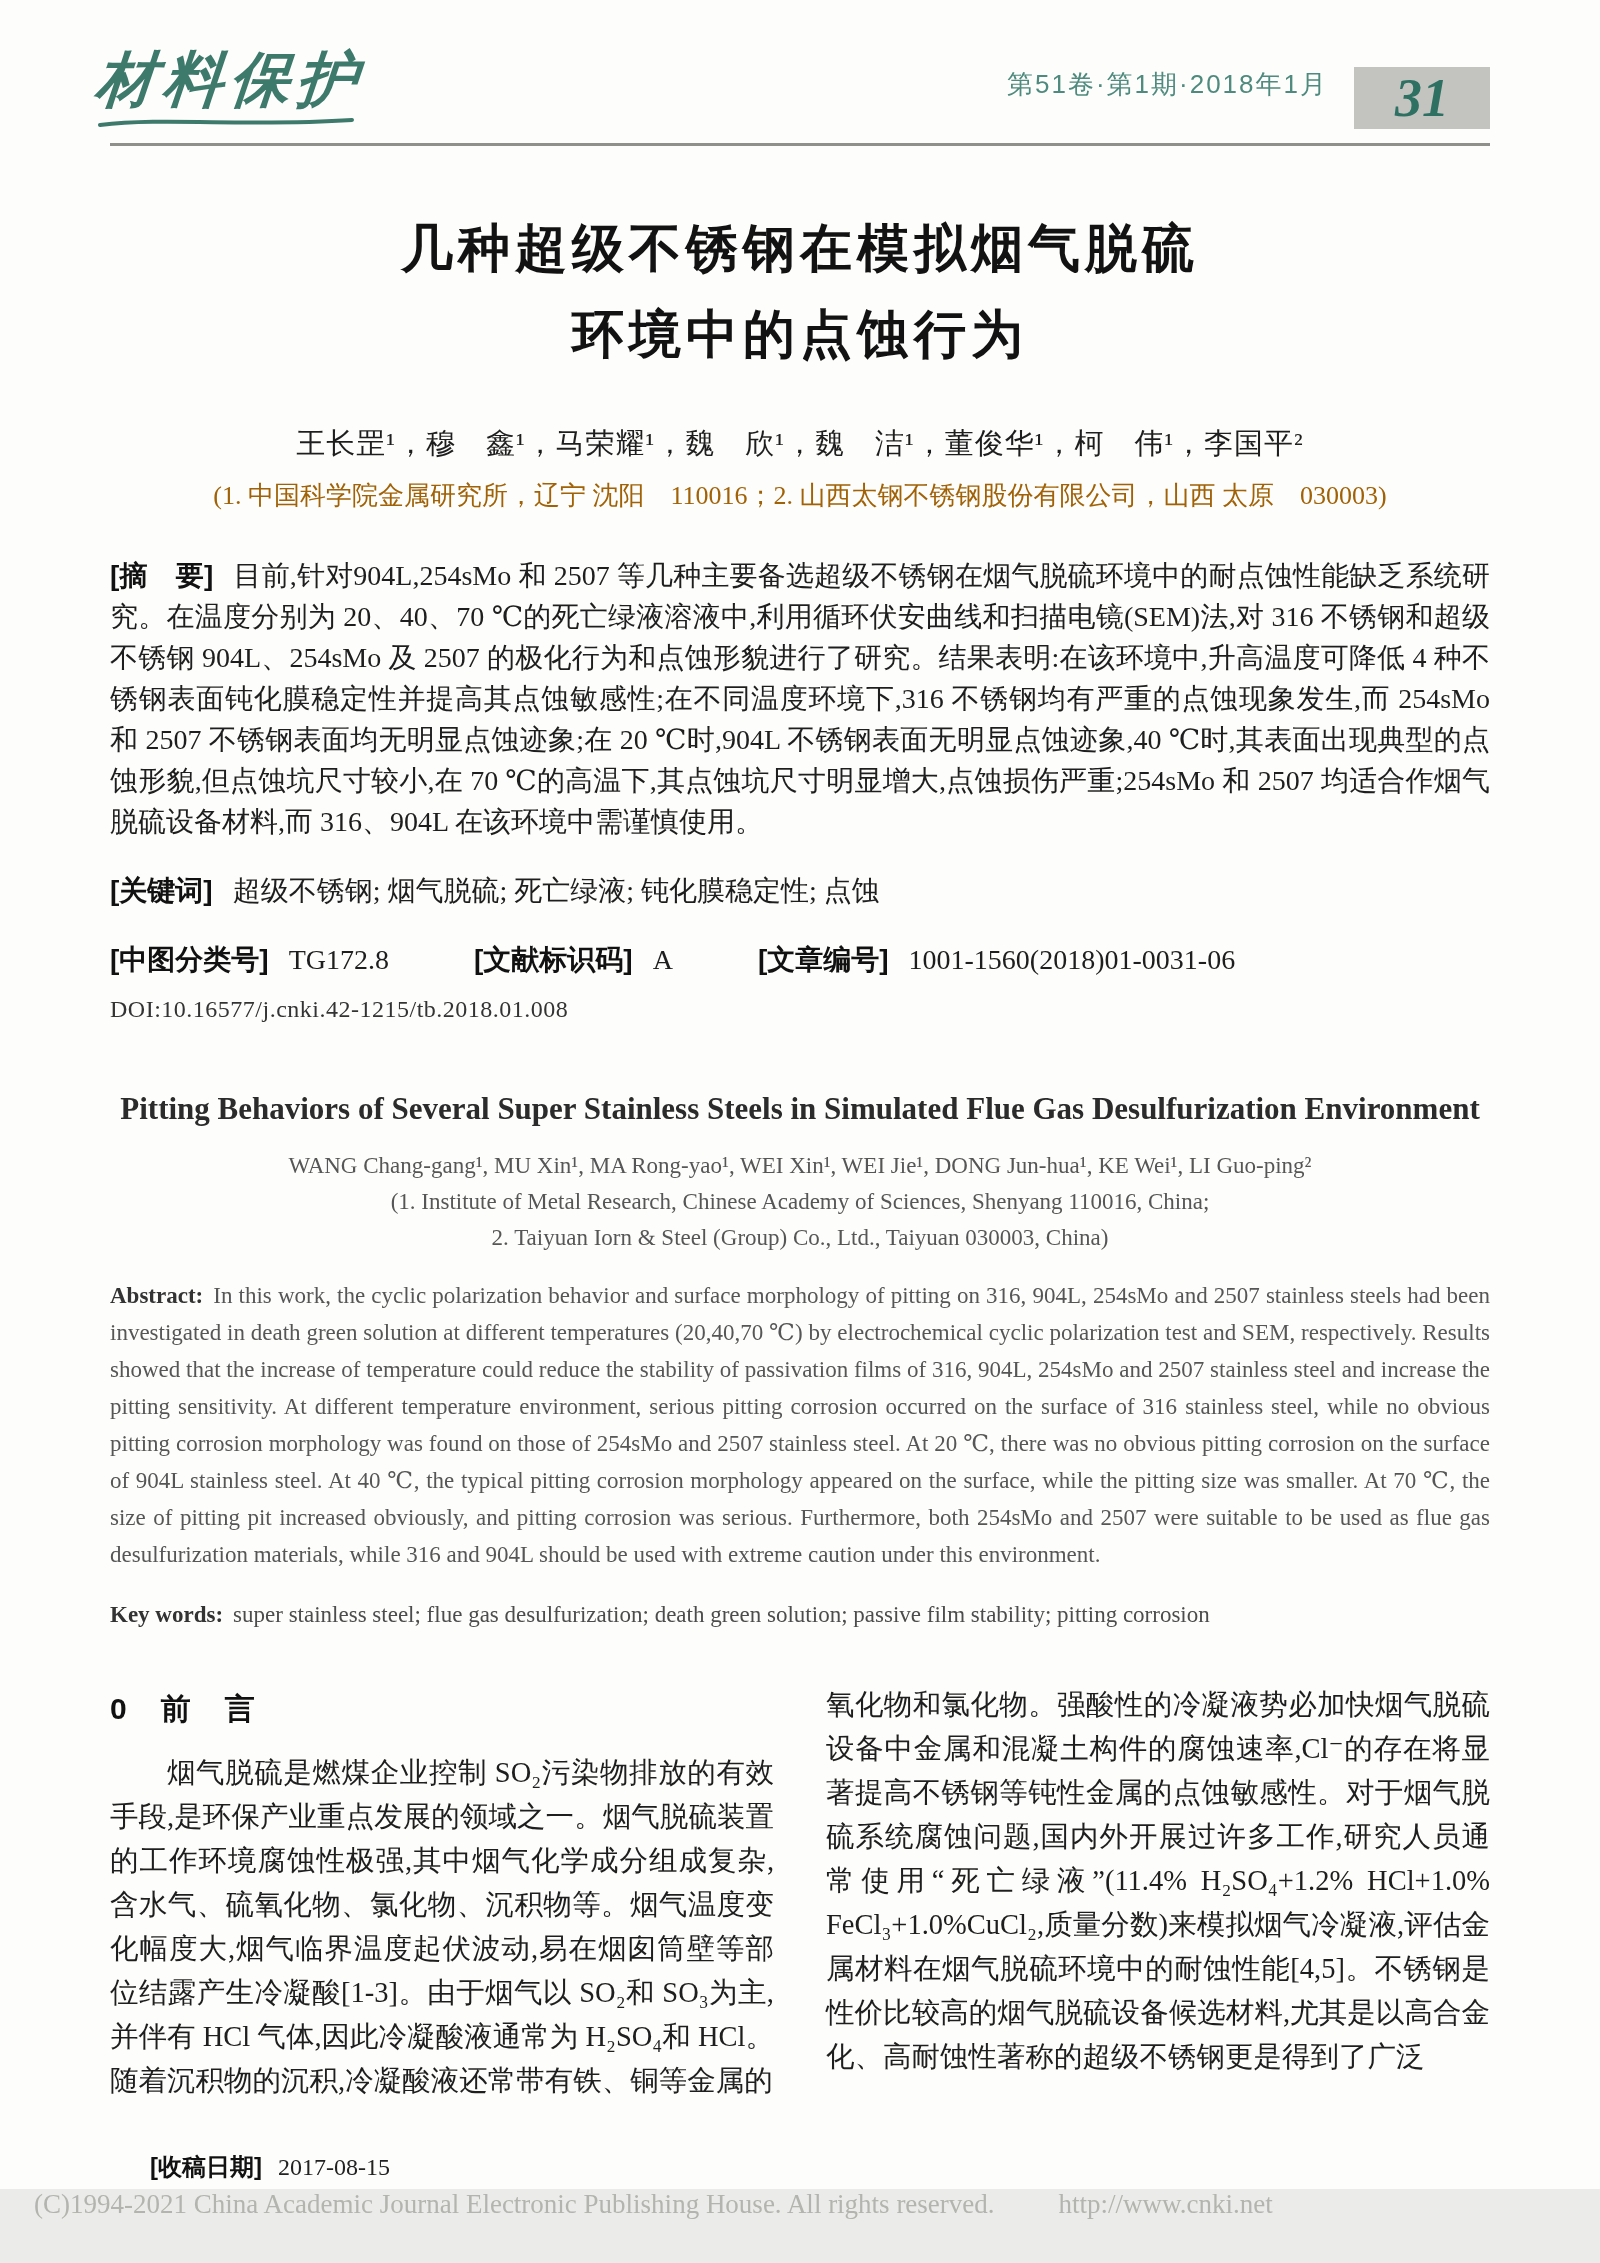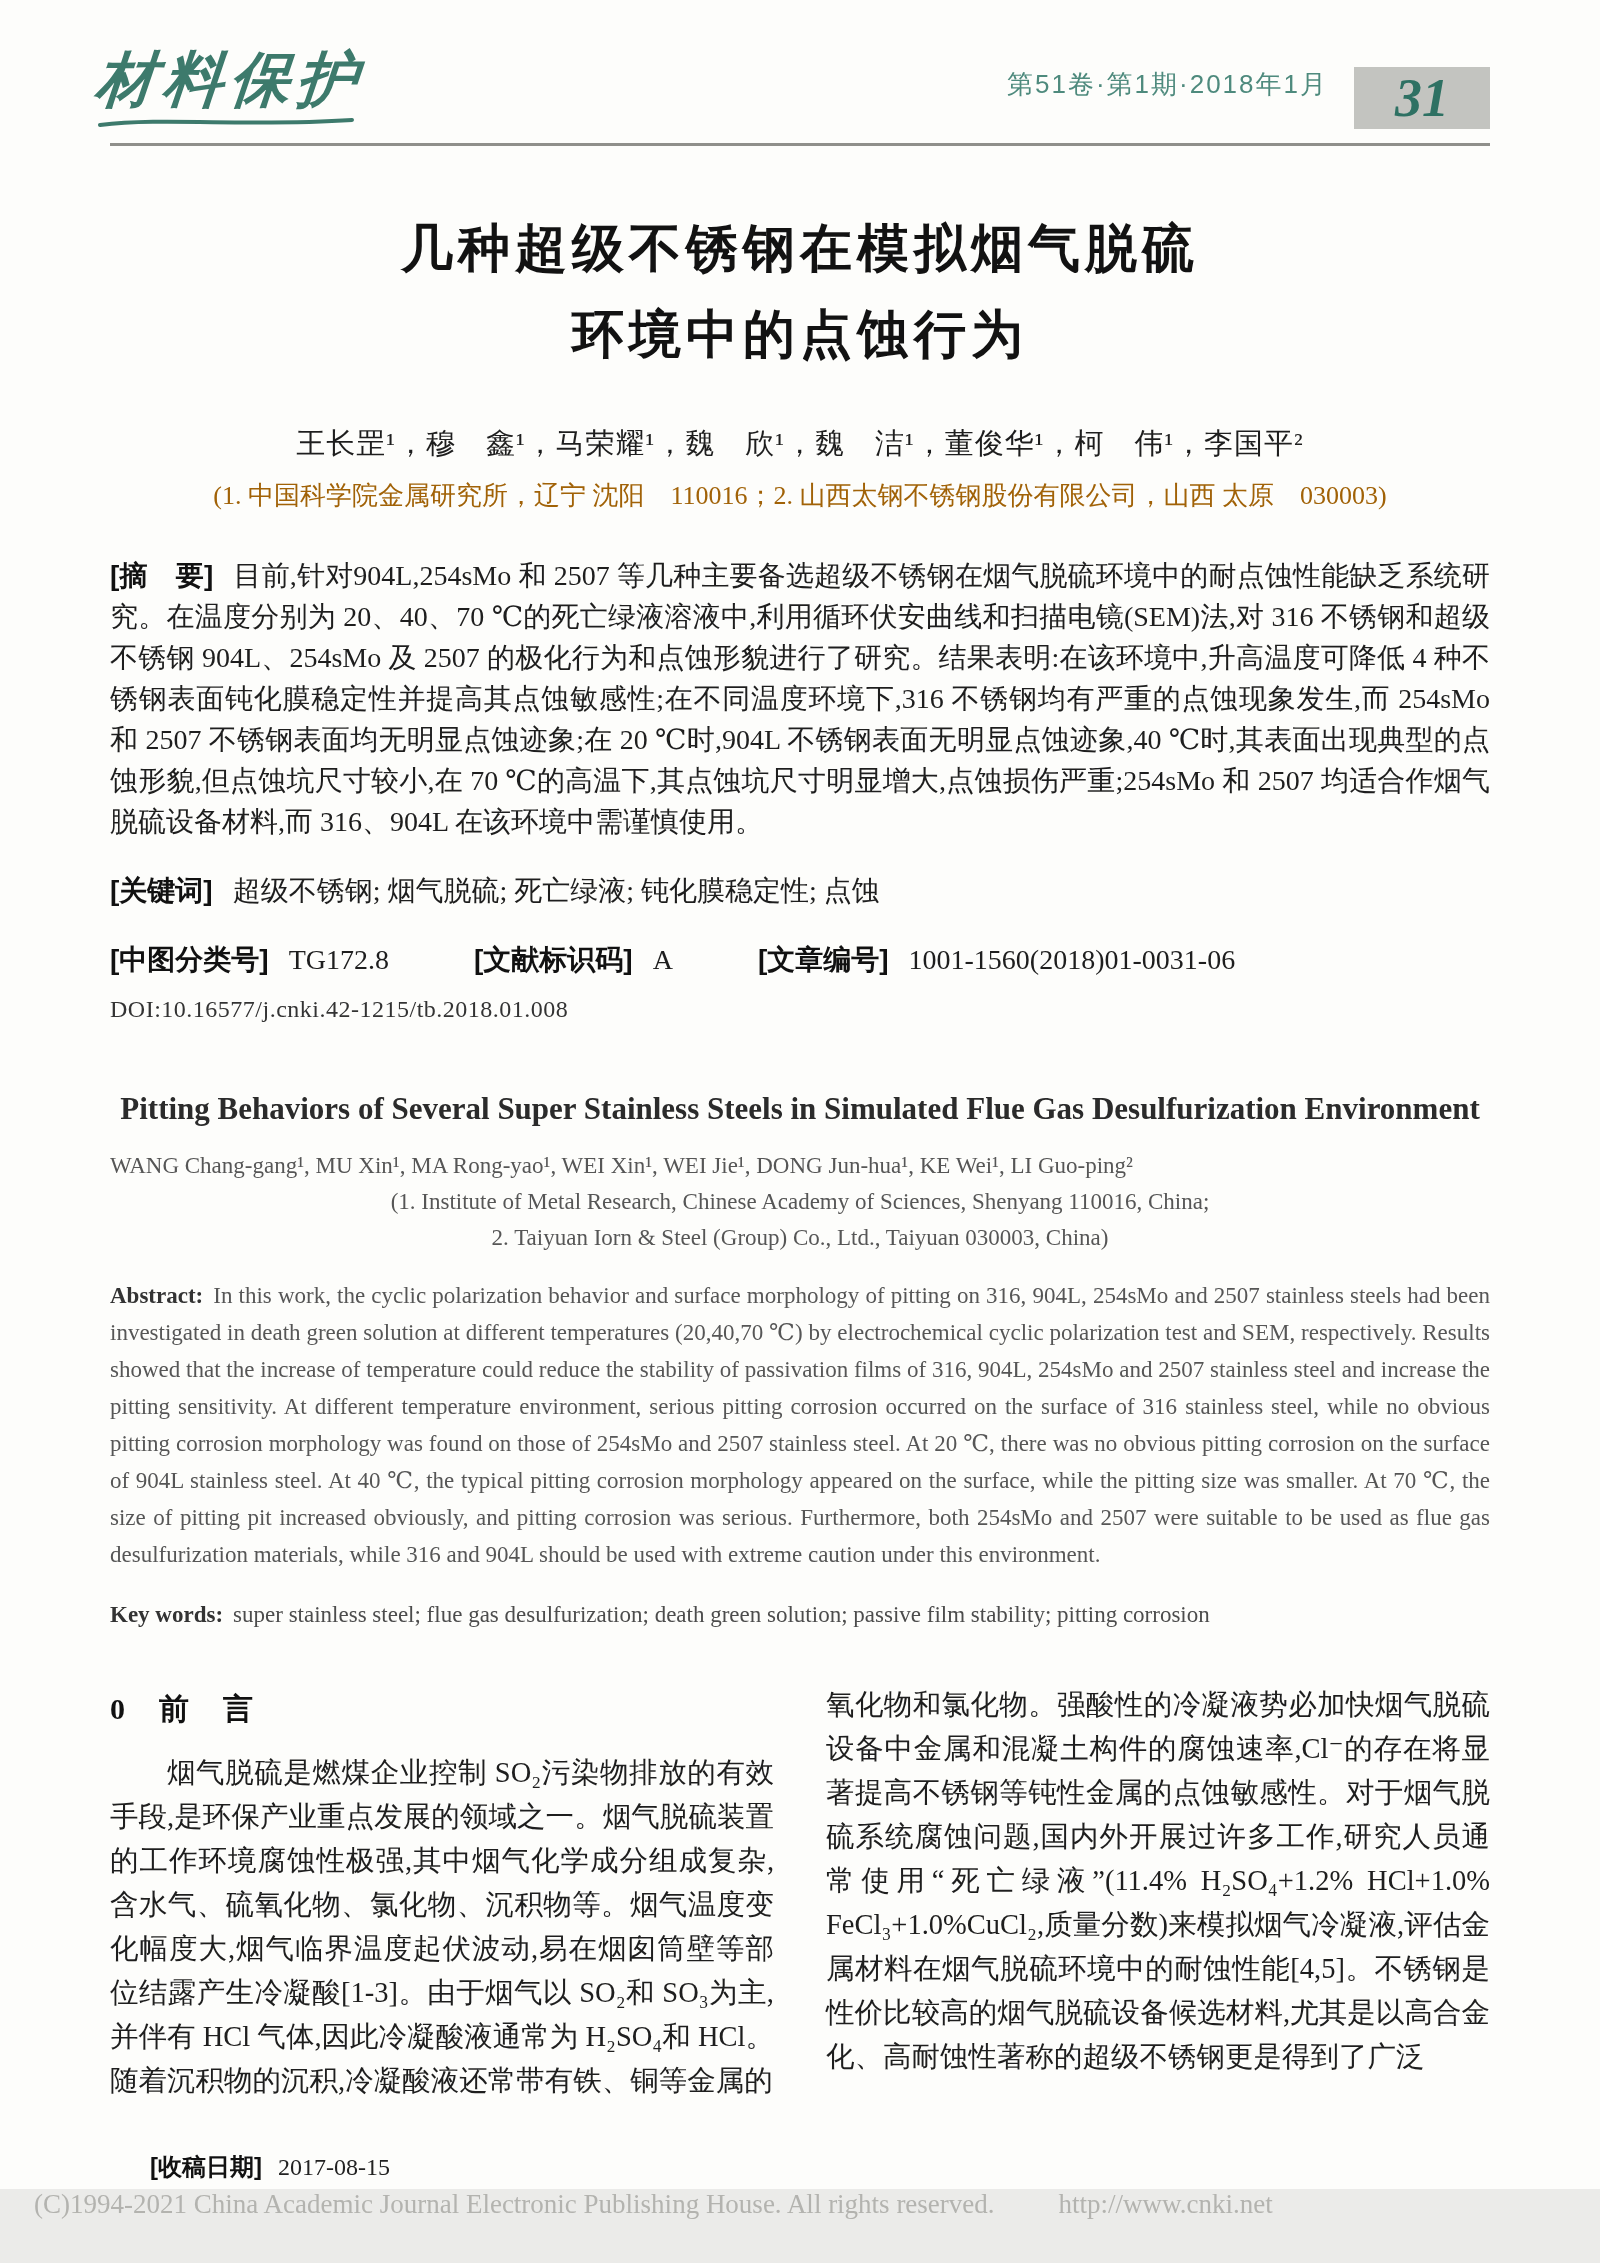"WANG Chang-gang¹, MU Xin¹, MA" .en-authors { text-align: left -> center }
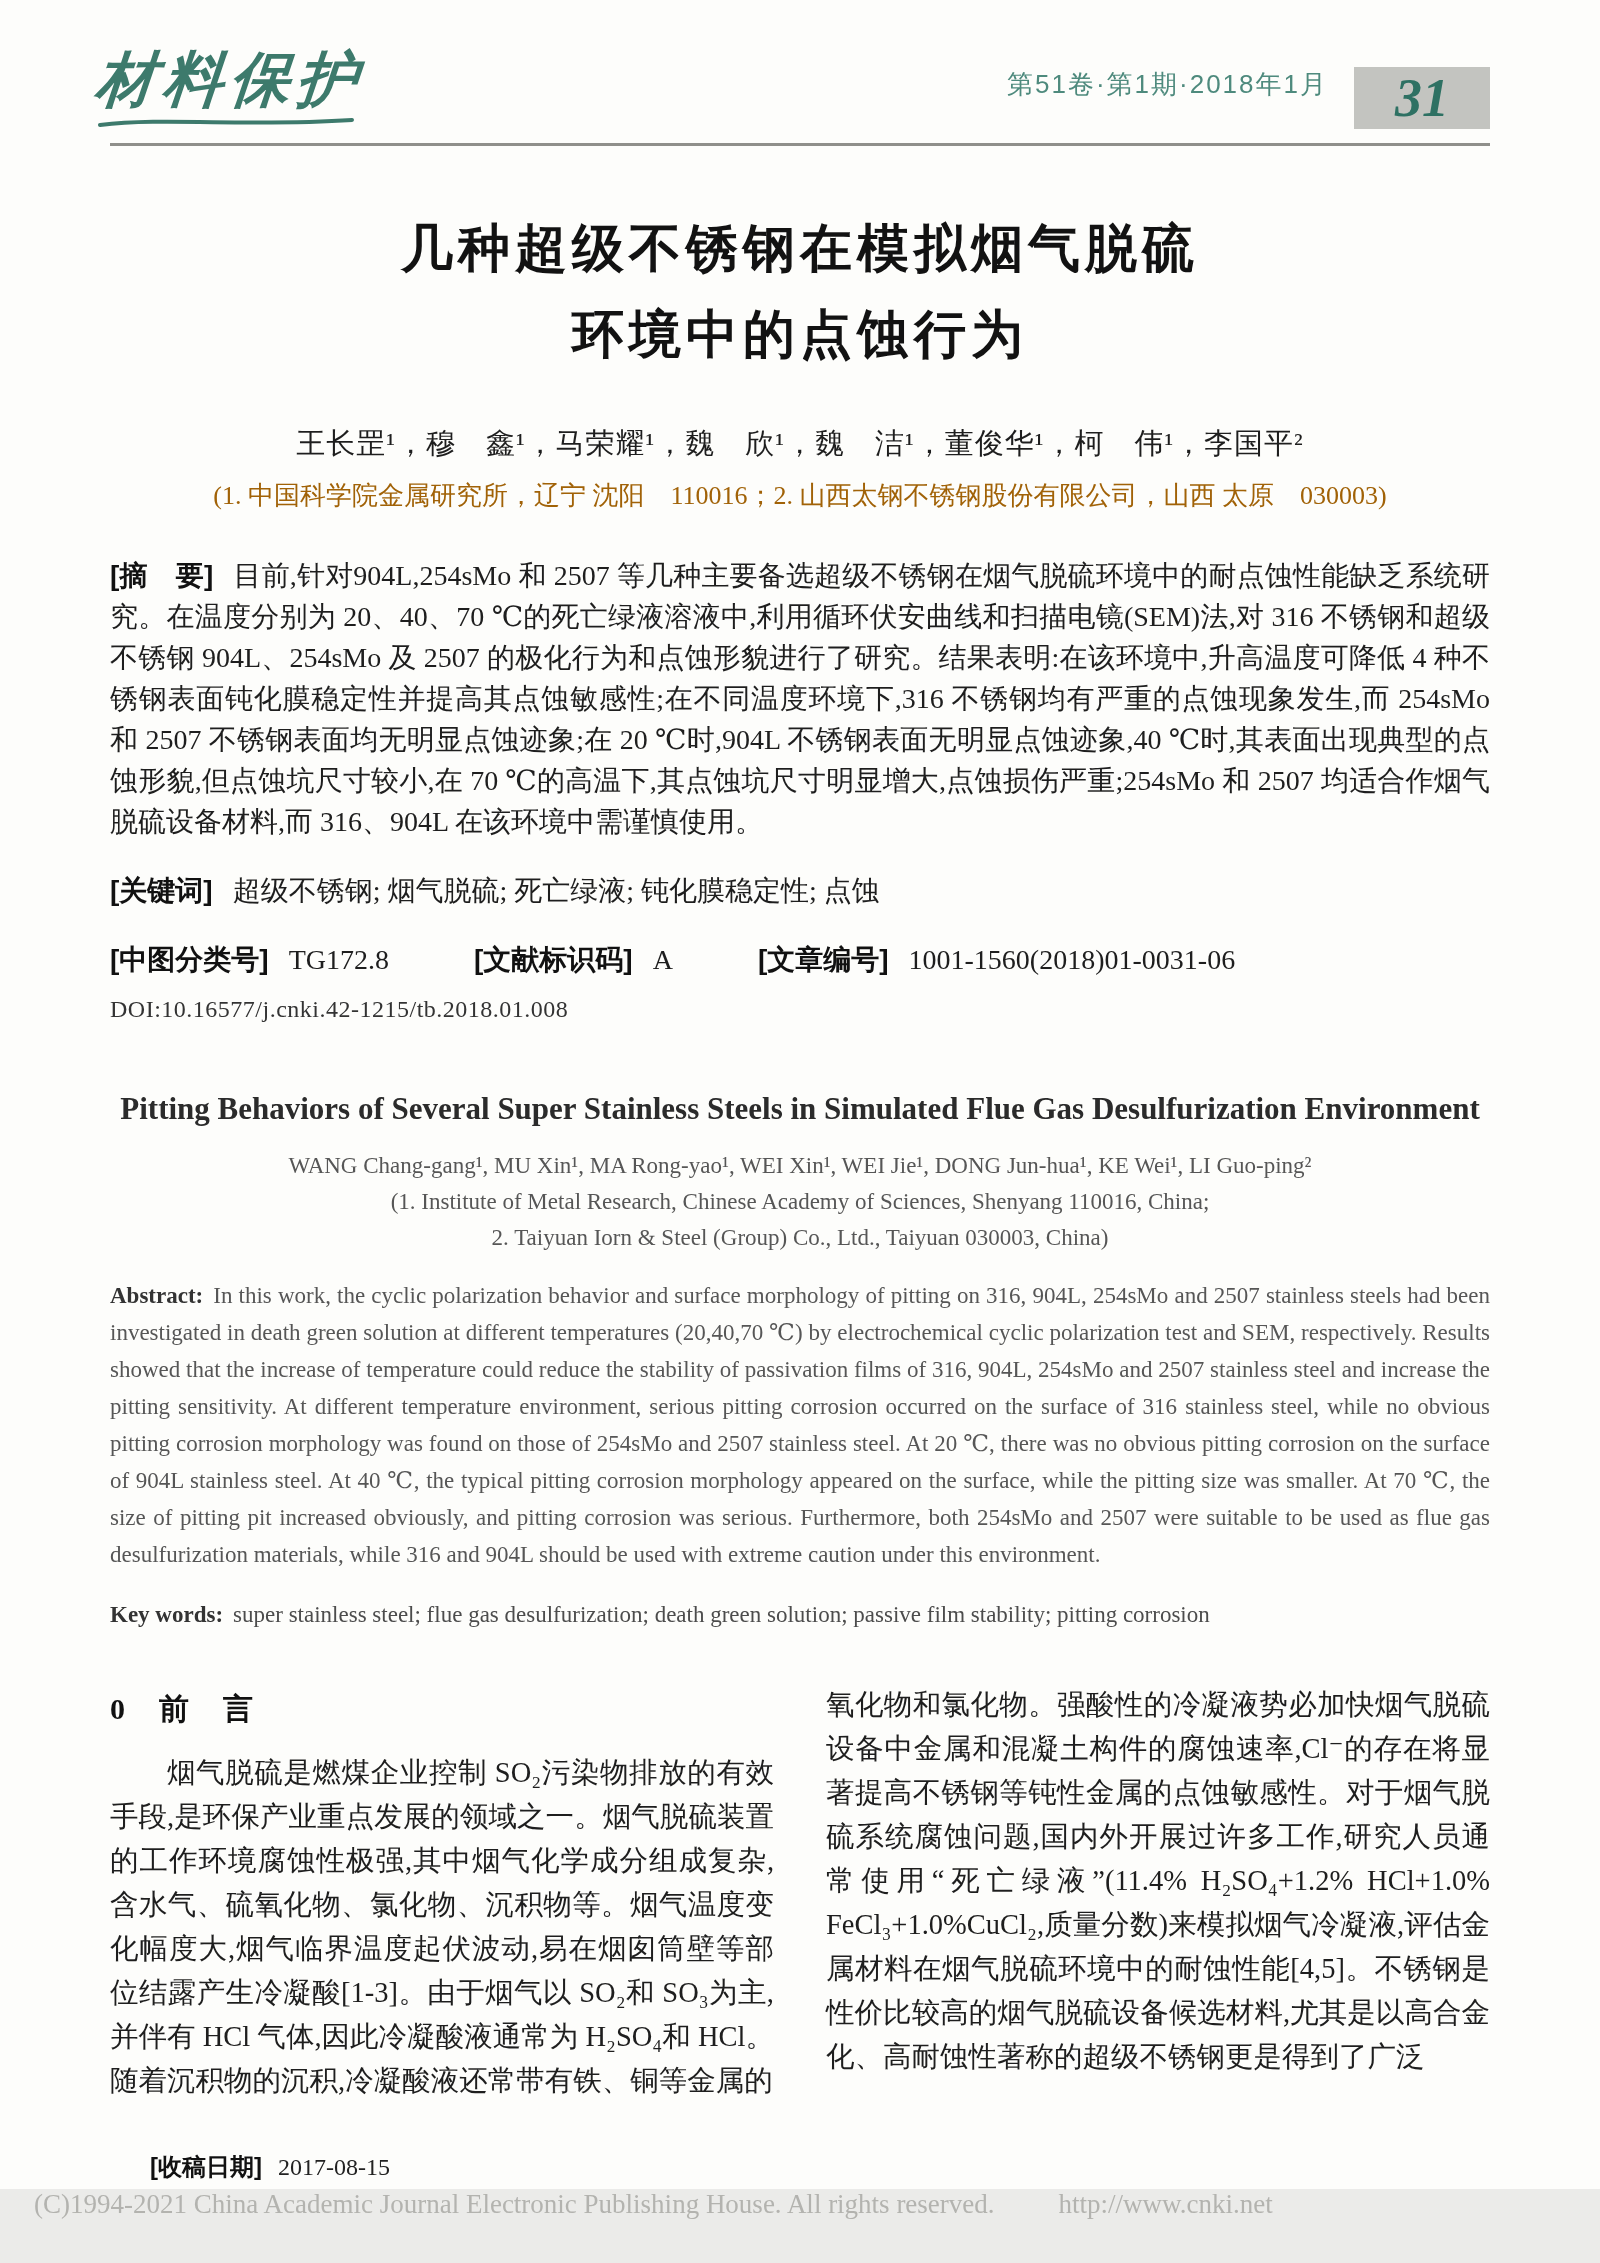"0 前 言" .section-heading { font-family: Liberation Serif, serif -> Liberation Sans, sans-serif }
